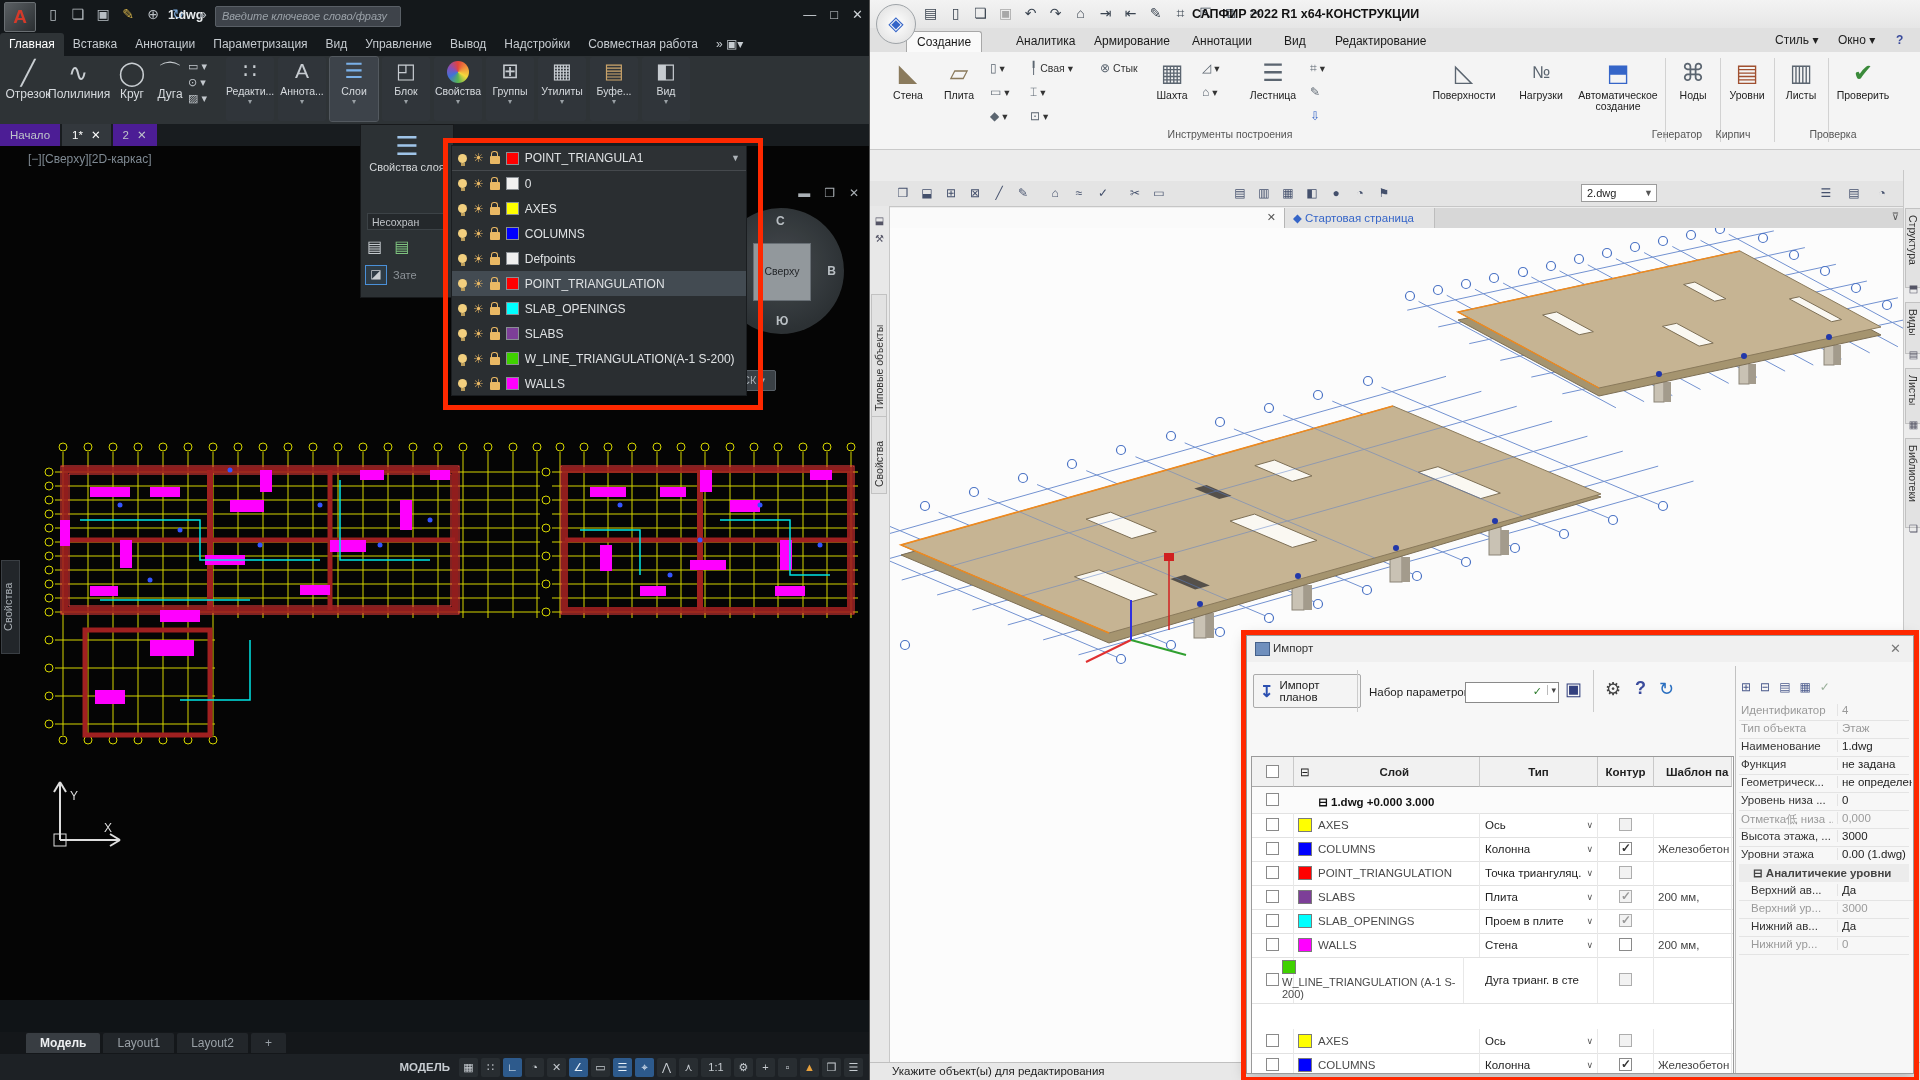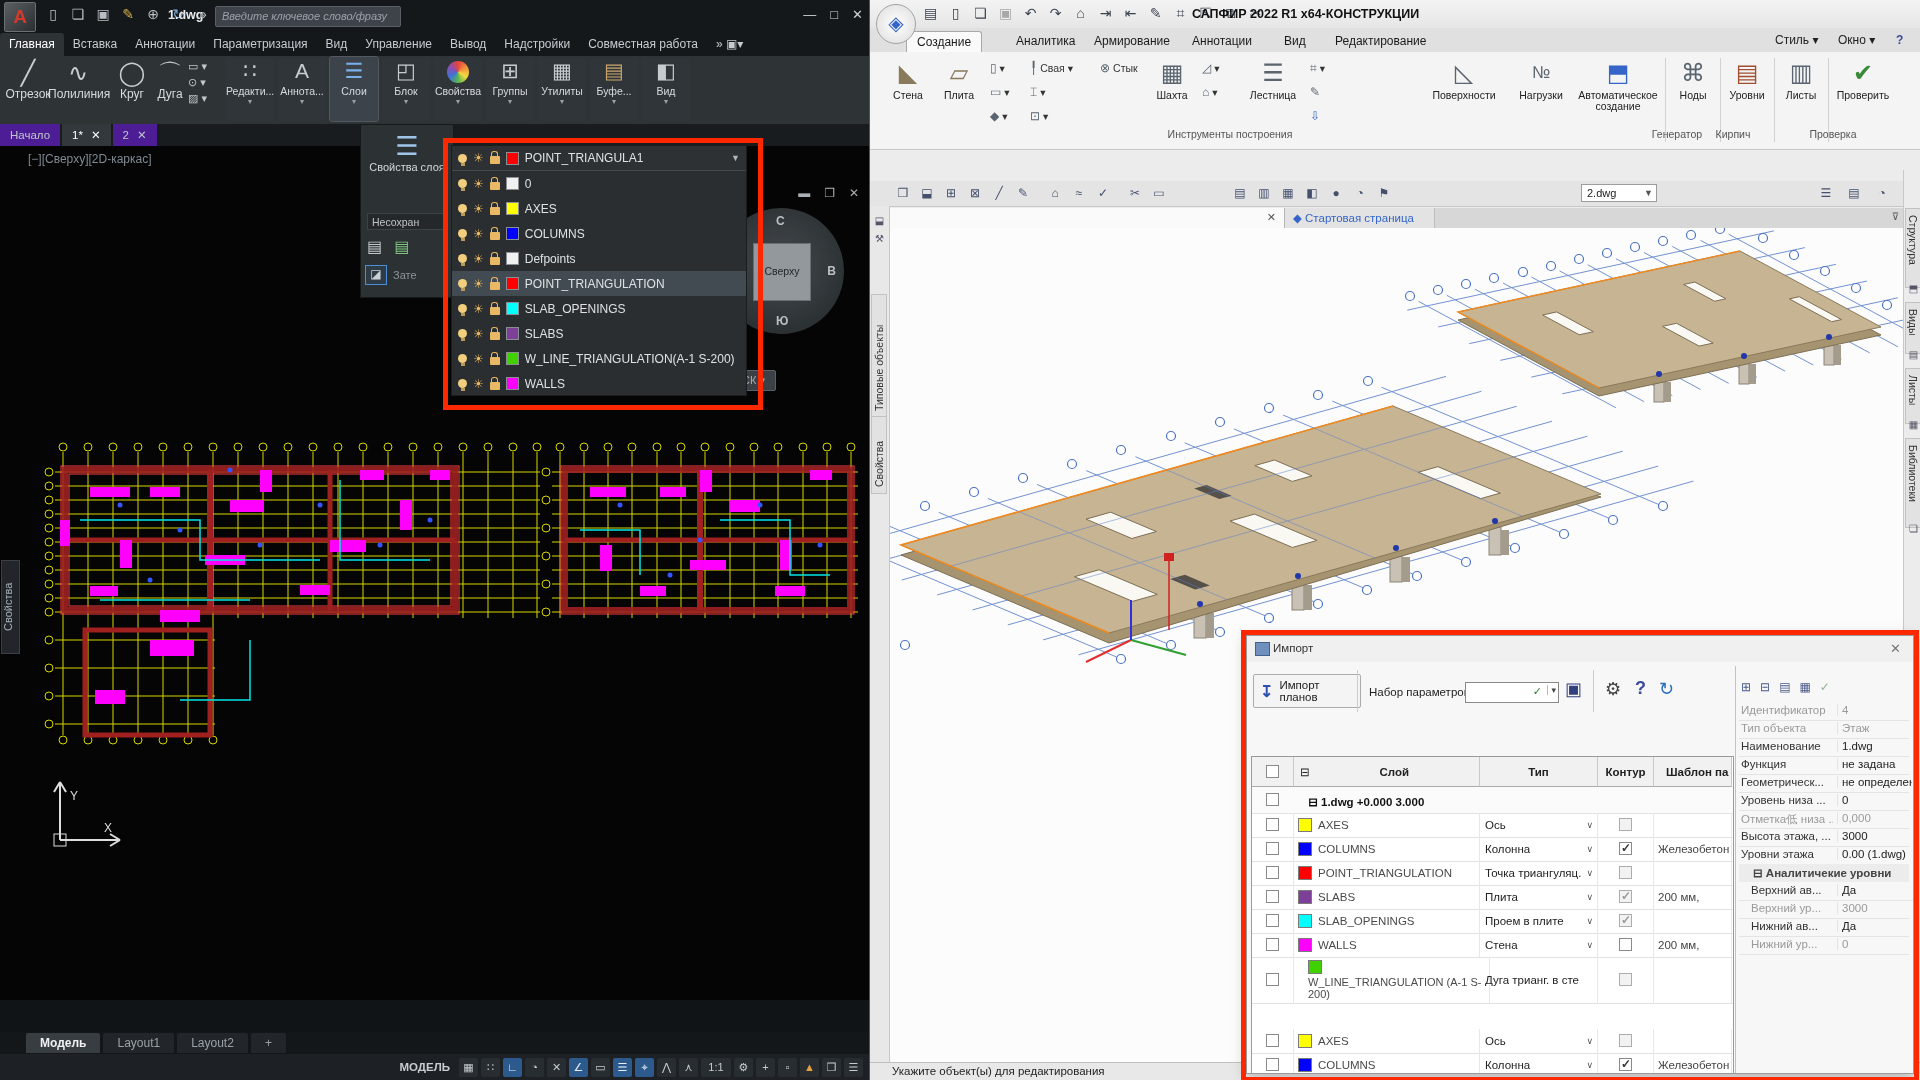"⊟ 1.dwg +0.000 3.000" span { margin-left: 26px -> 36px }
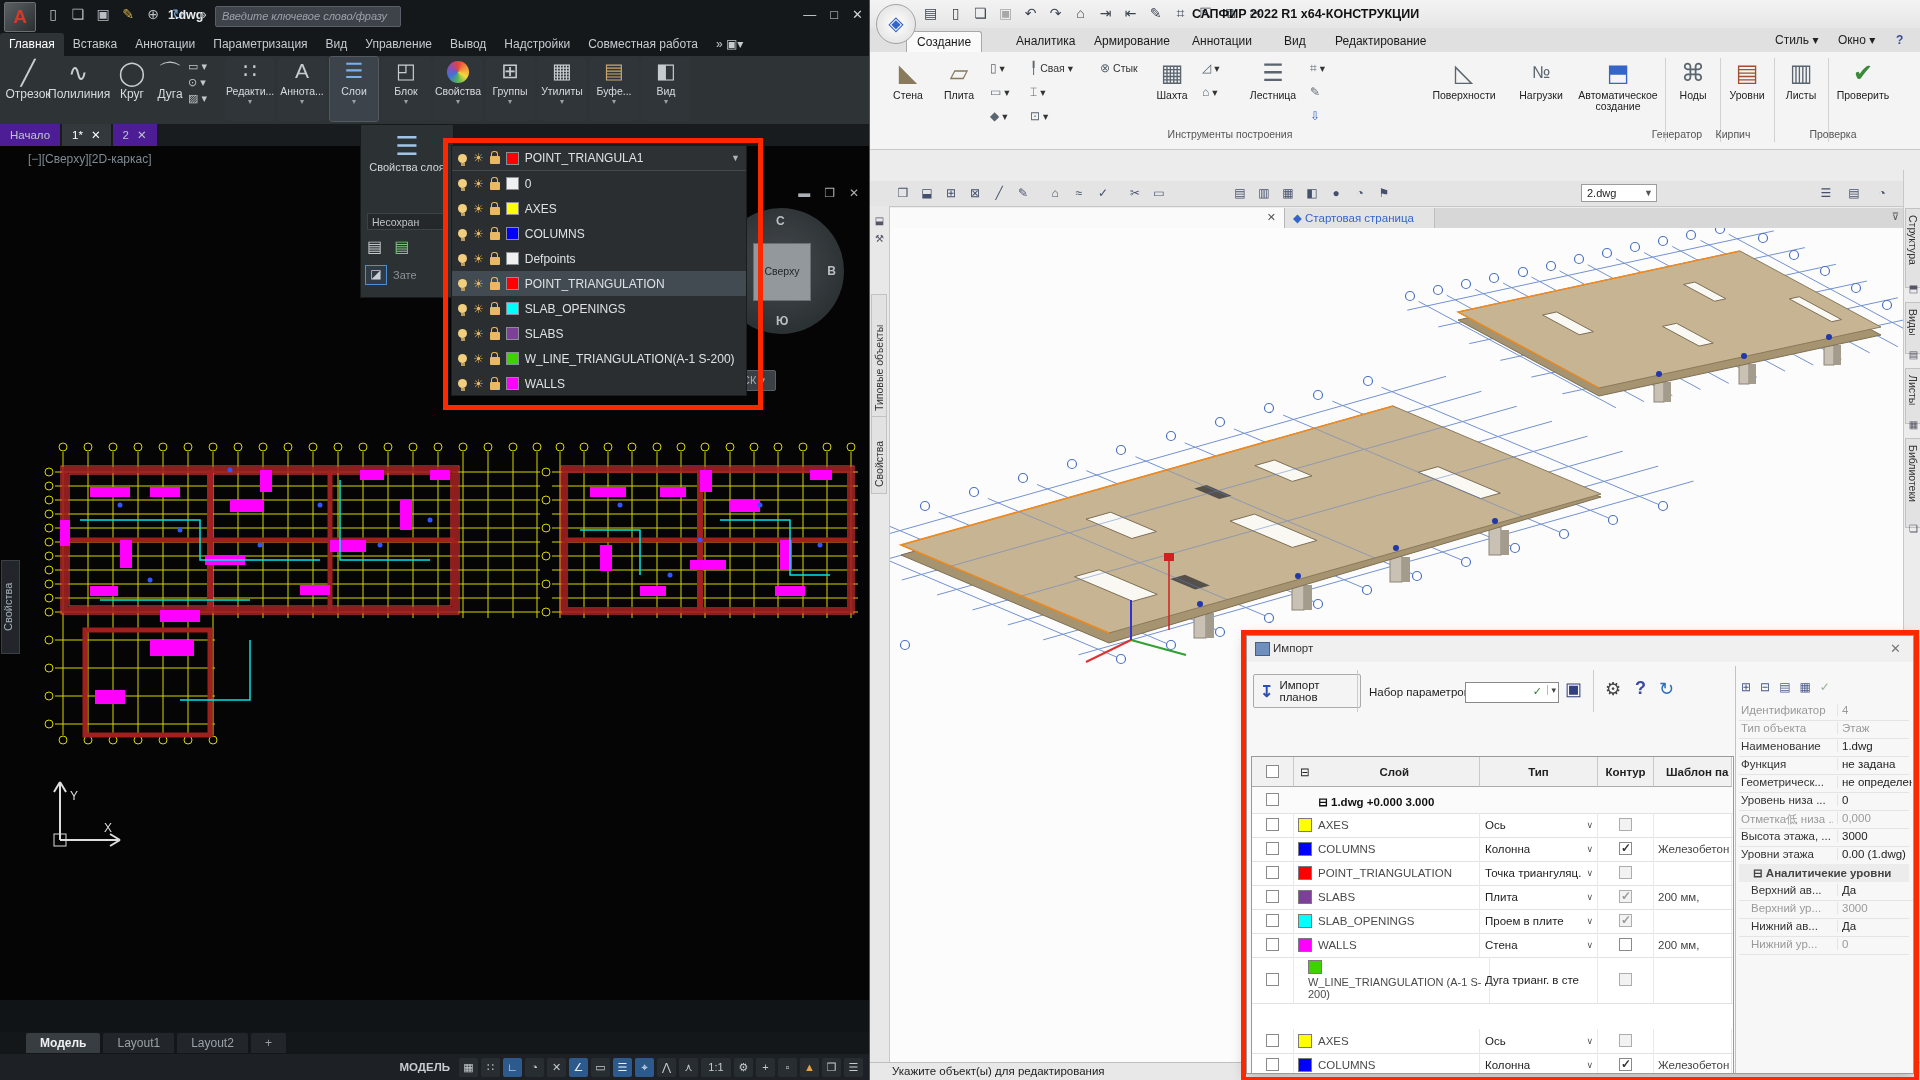"W_LINE_TRIANGULATION (A-1 S-200)" div.cell { left: 52px -> 26px }
